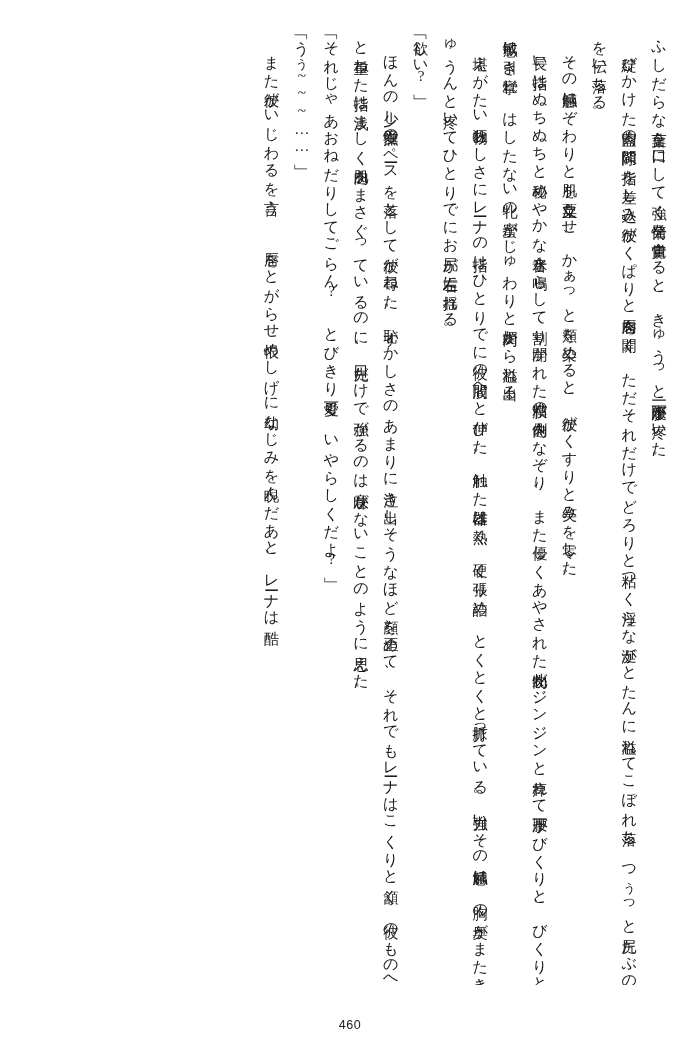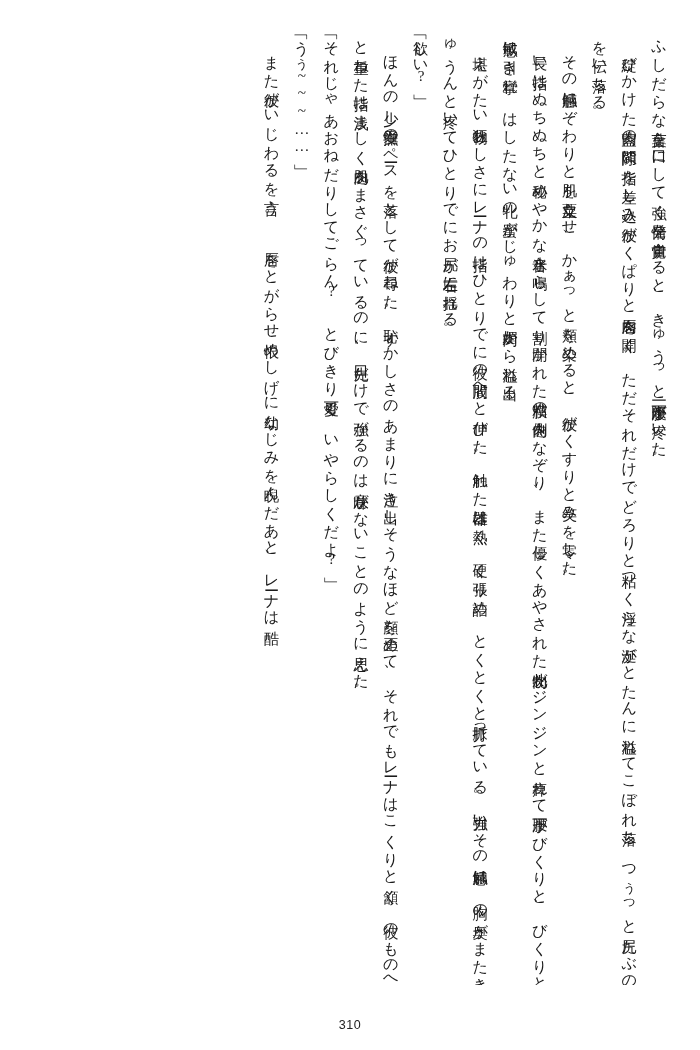"310" div { text: 310 -> 460 }
